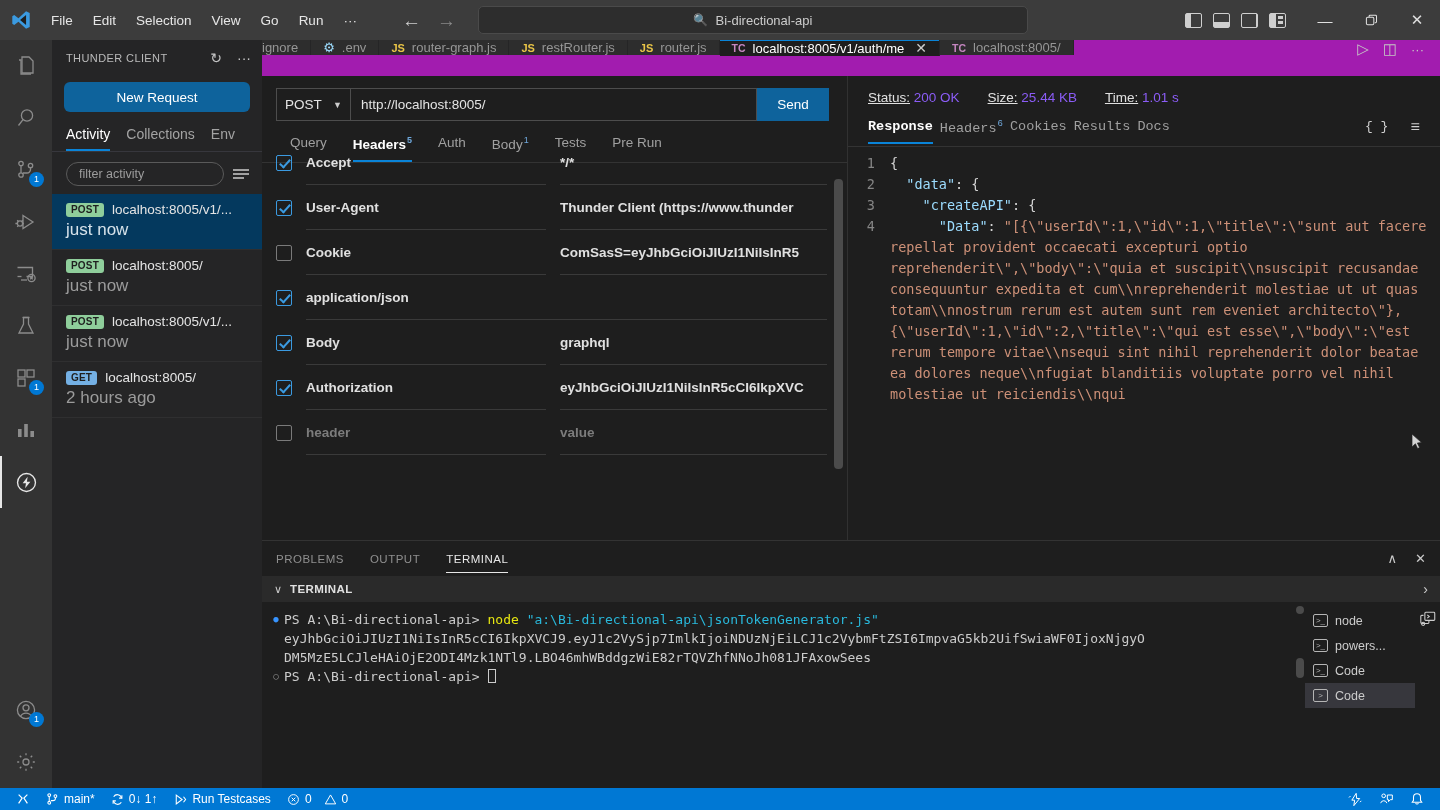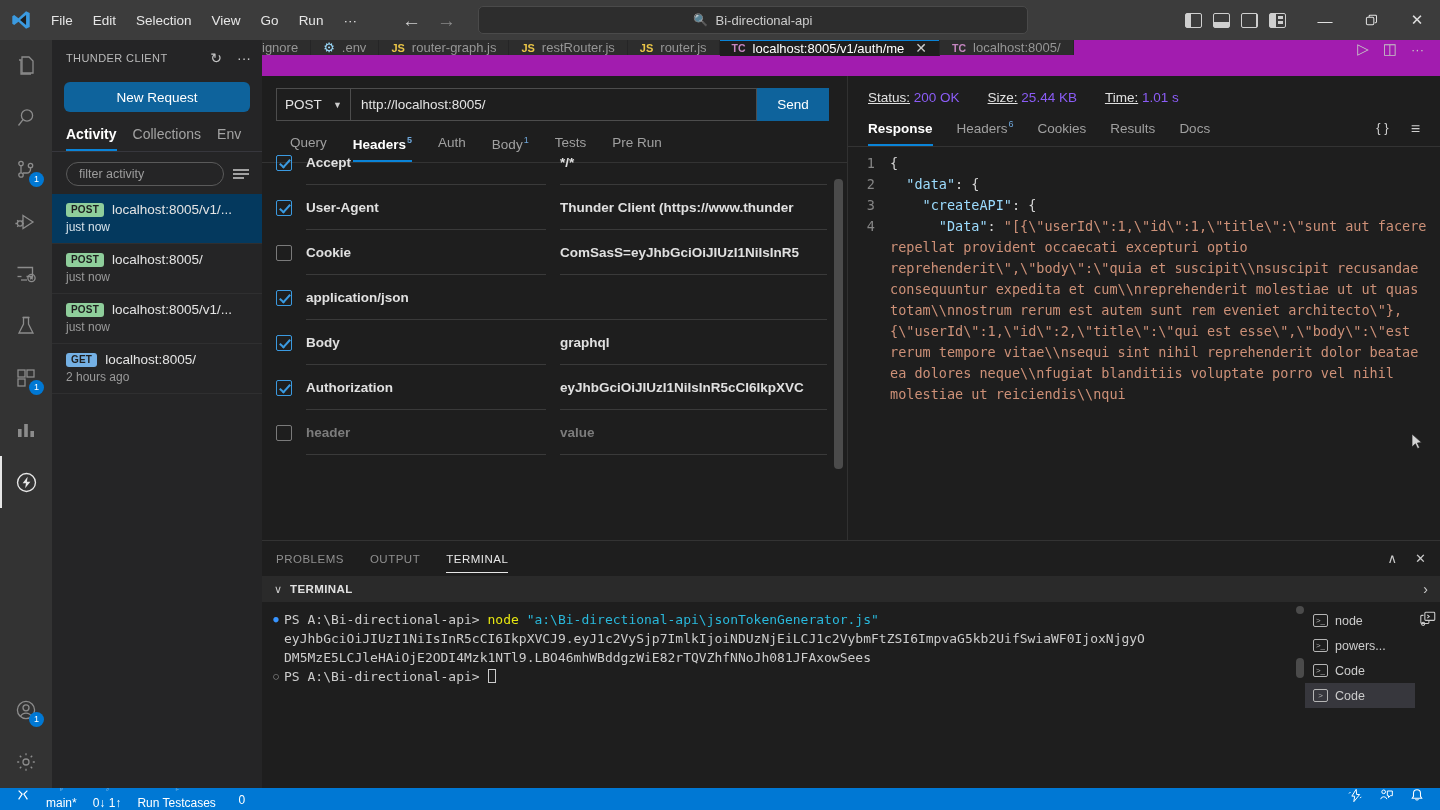"Activity" .tc-tab.active { font-weight: bold -> normal }
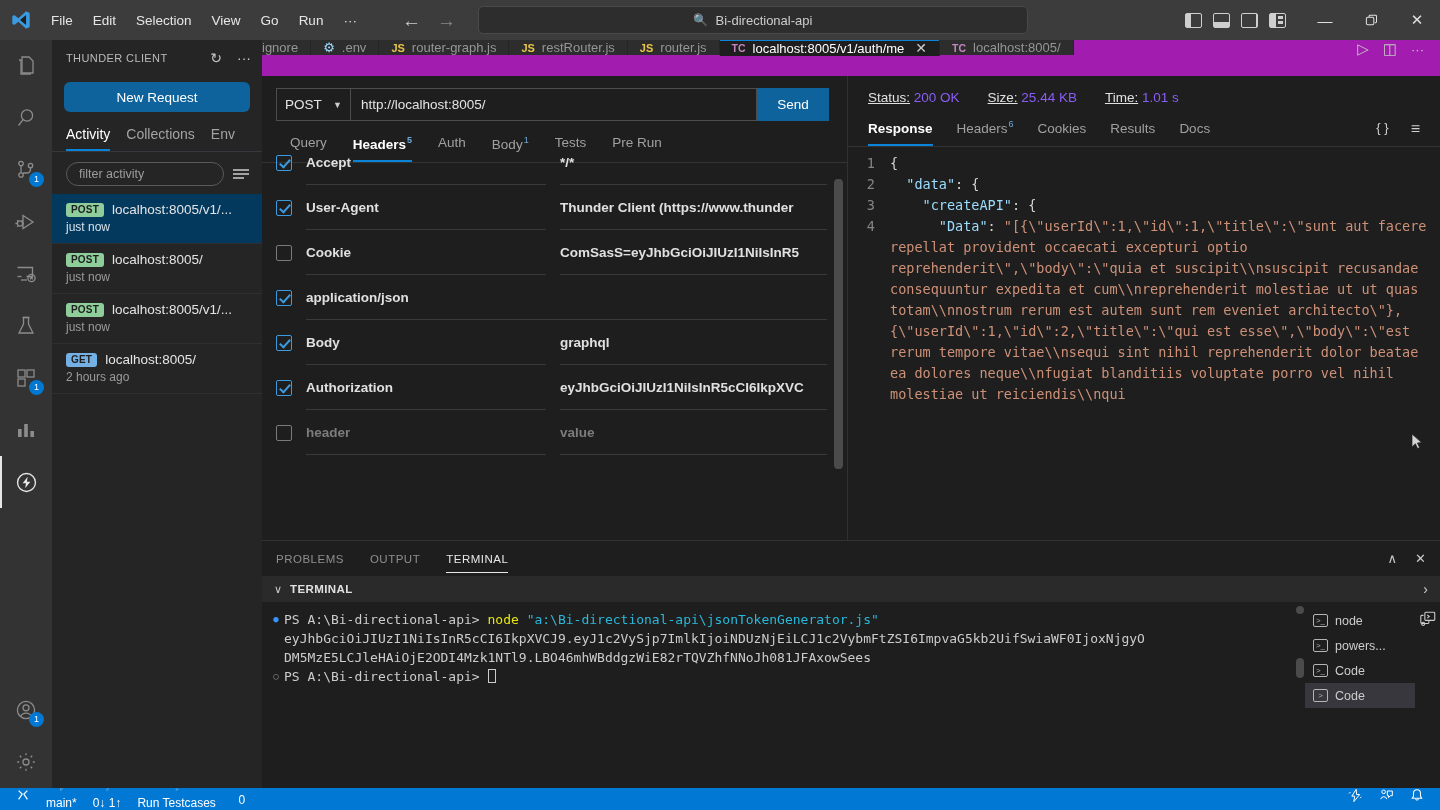"Response" .resptabs { align-items: flex-end -> flex-start; font-family: none -> Liberation Mono, monospace; gap: 24px -> 7px }
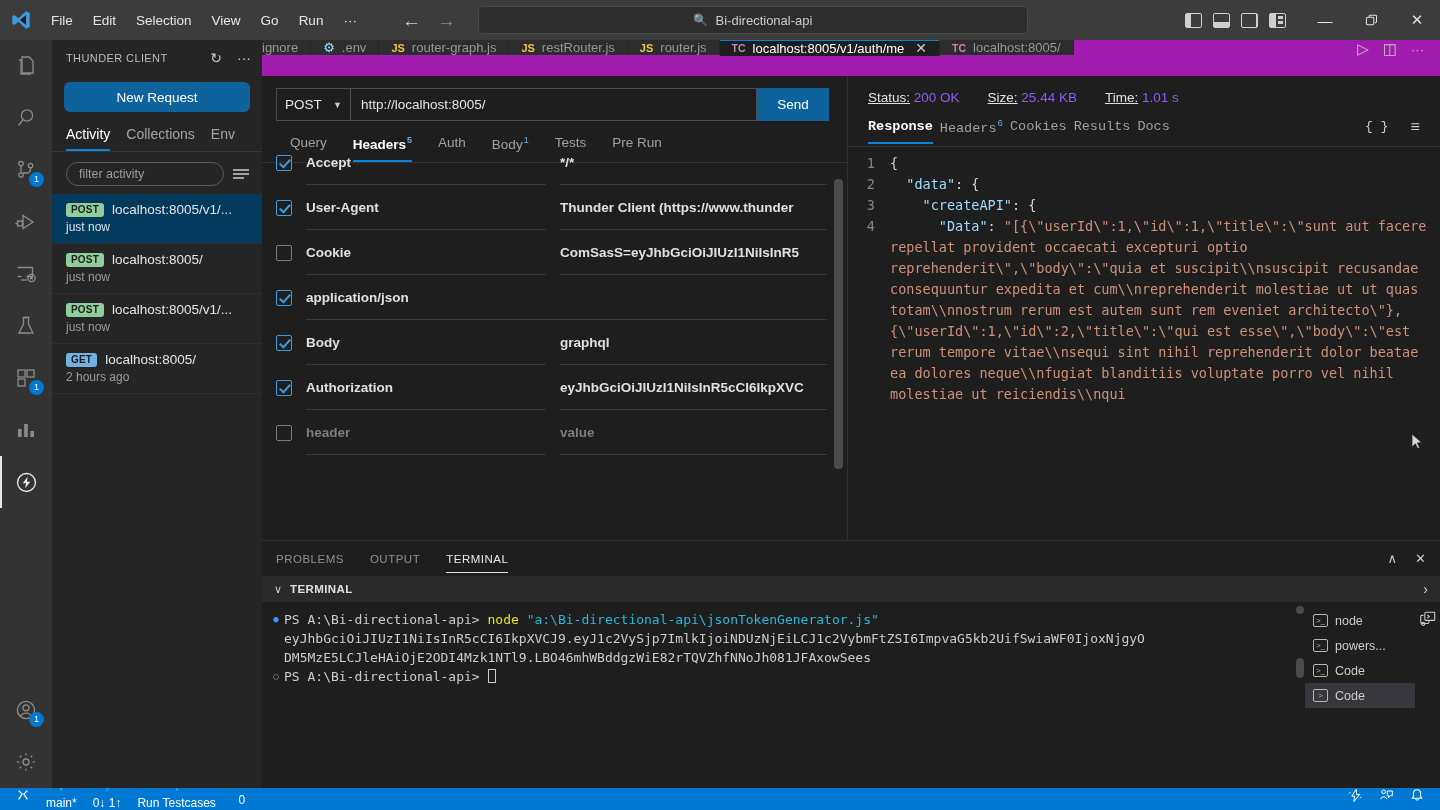"just now" .act-time { font-size: 12px -> 17px }
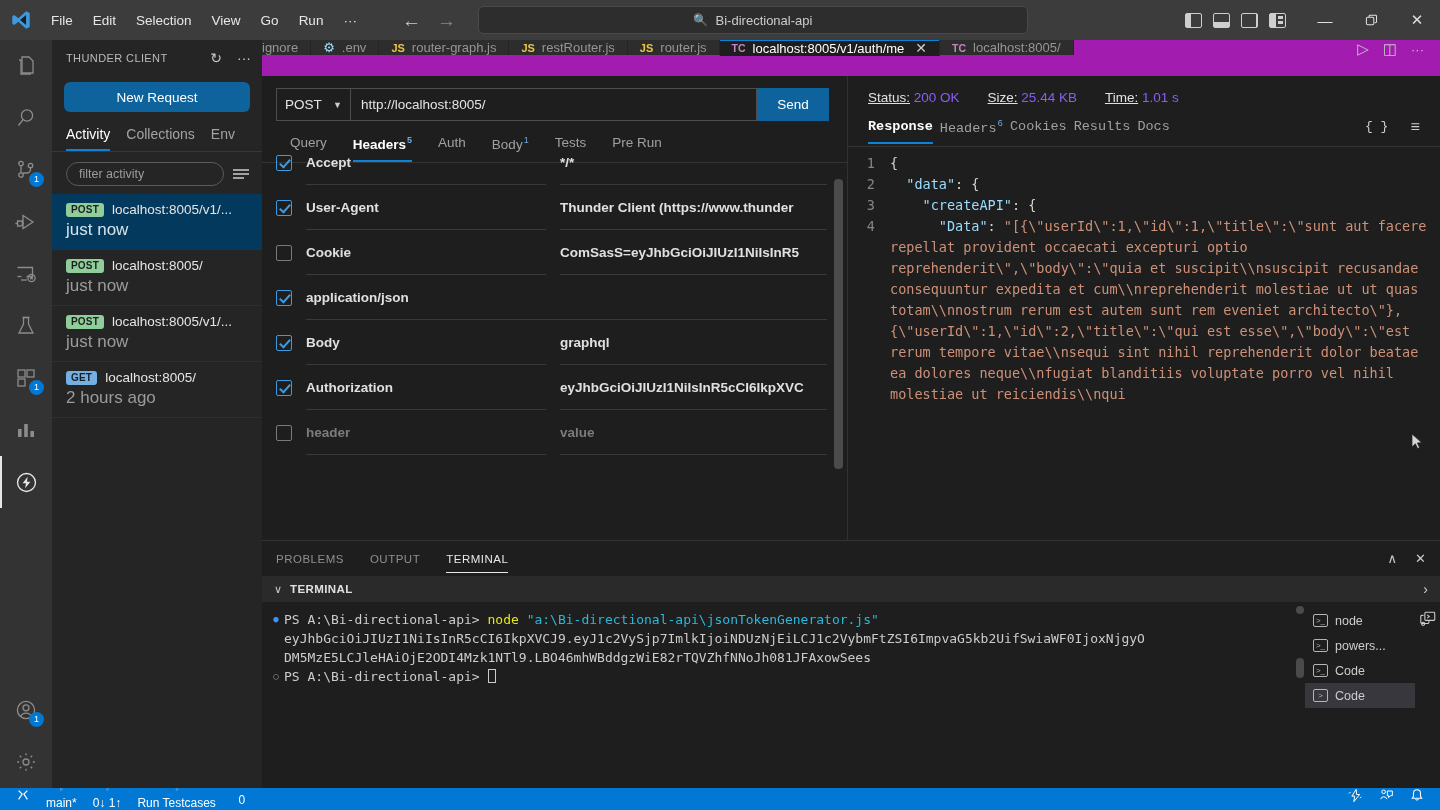"main*" .sb-seg { flex-direction: column -> none }
